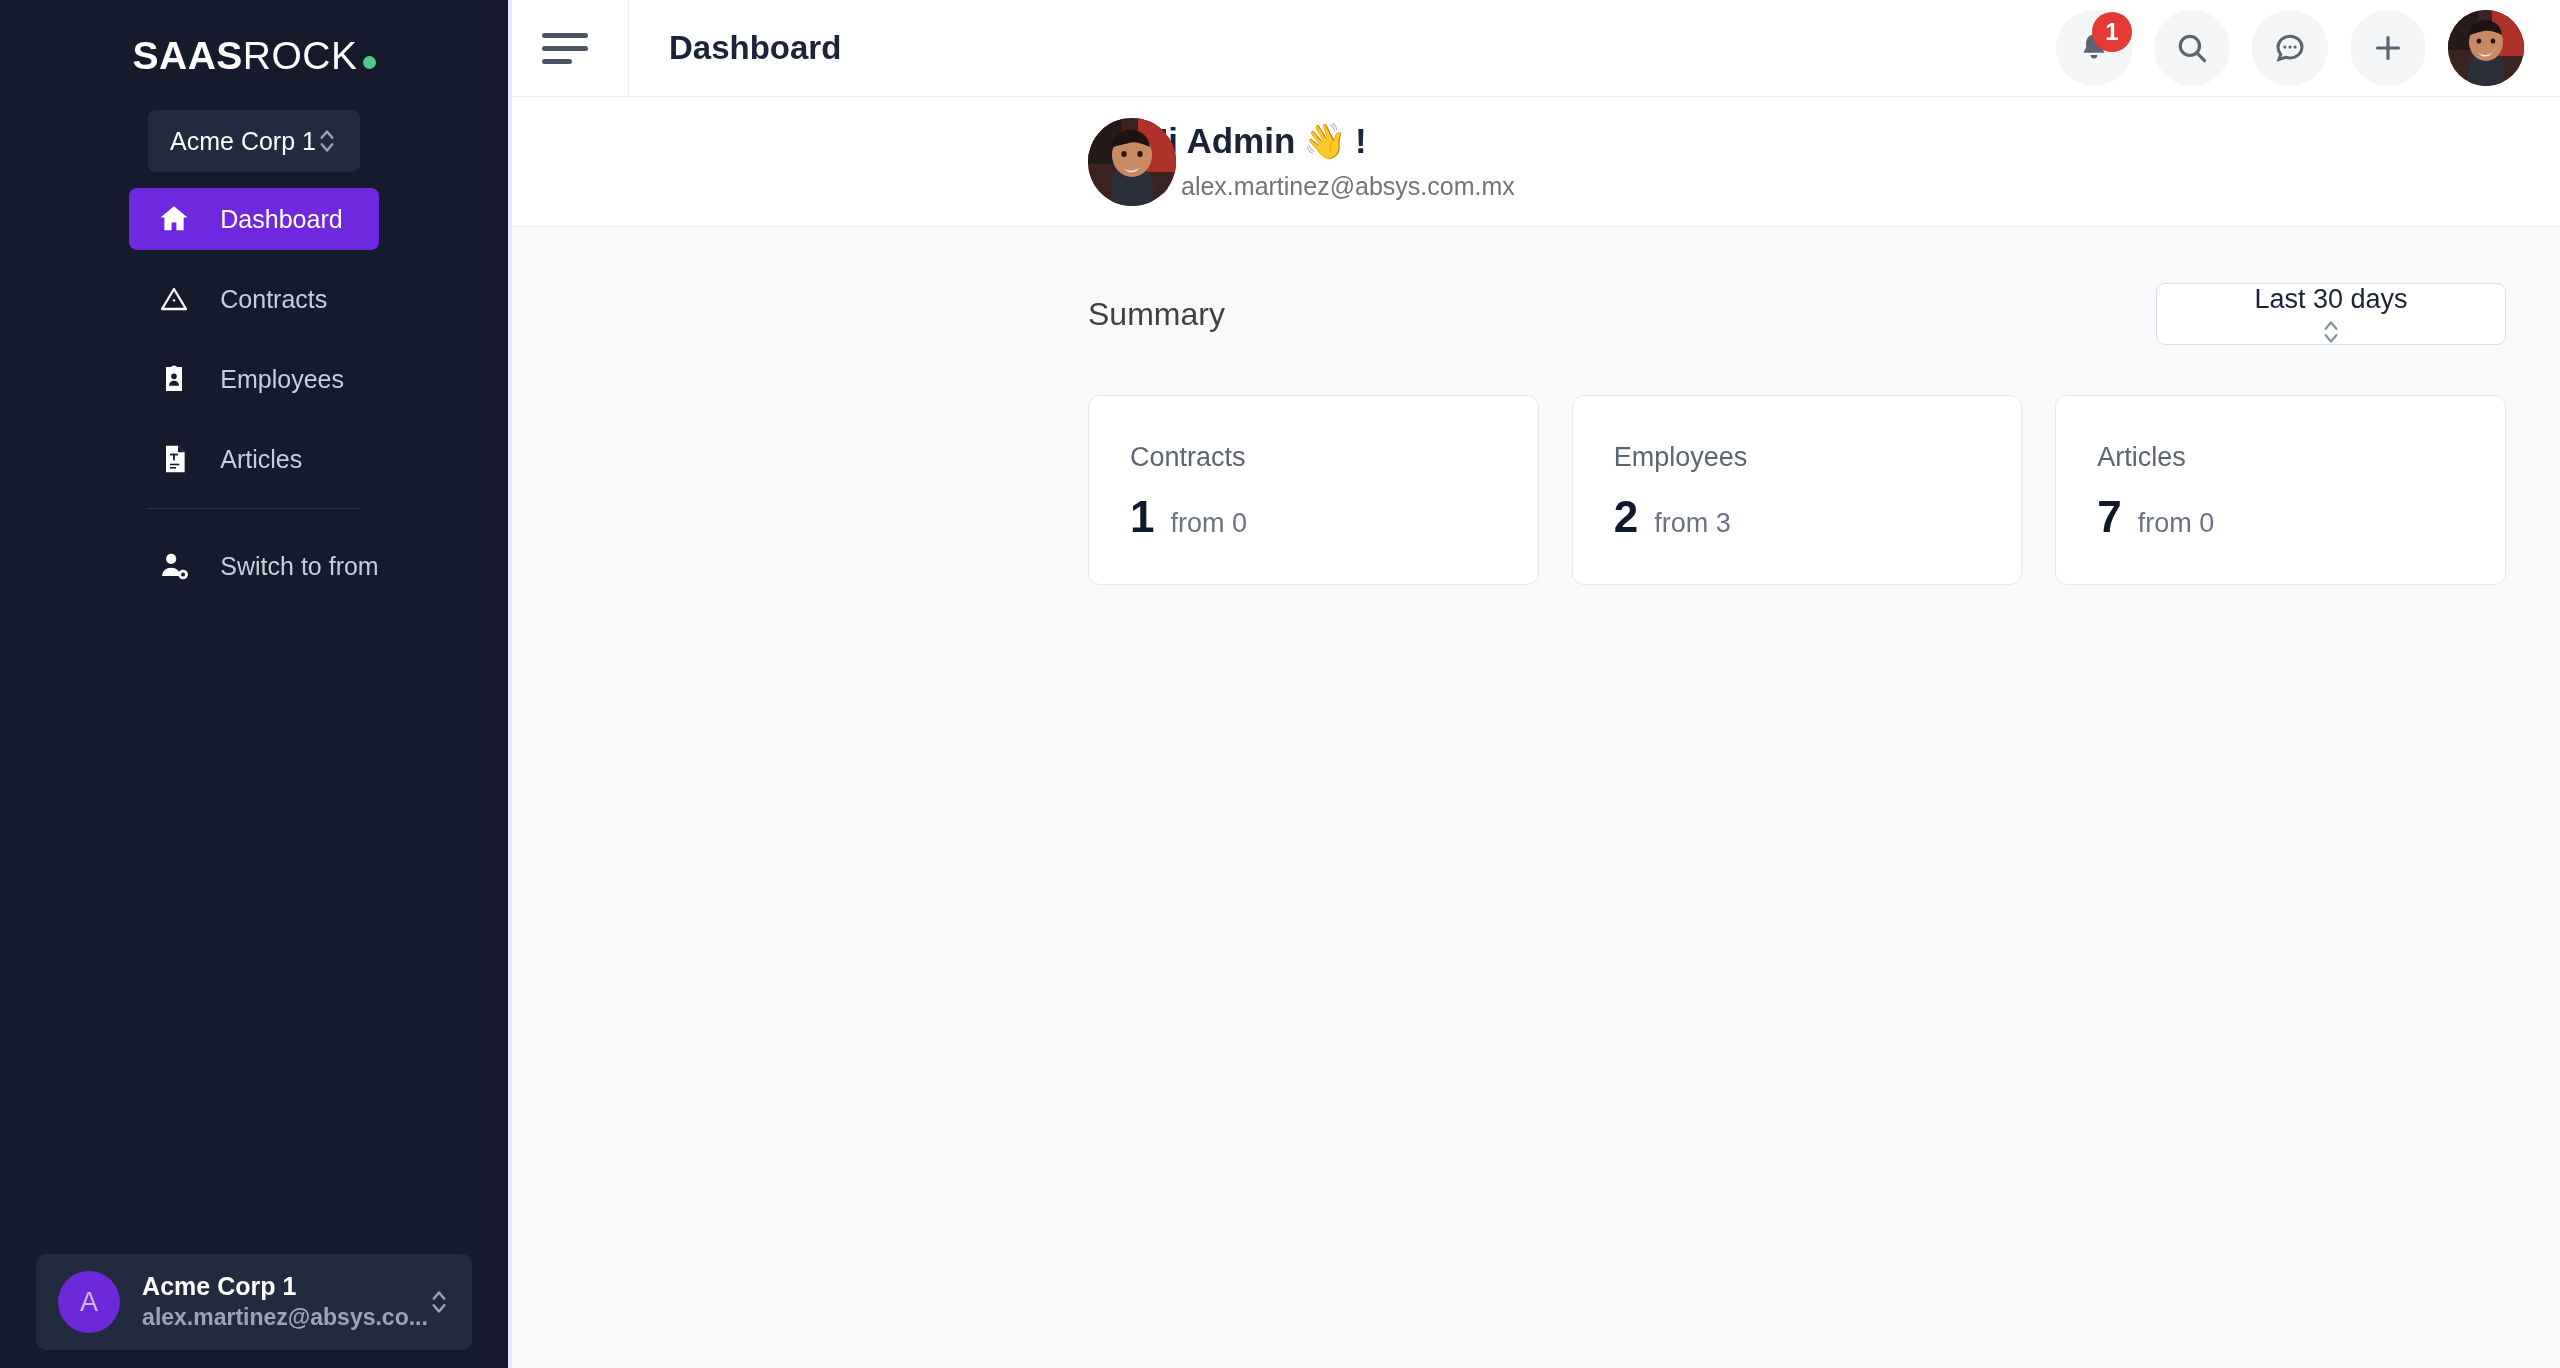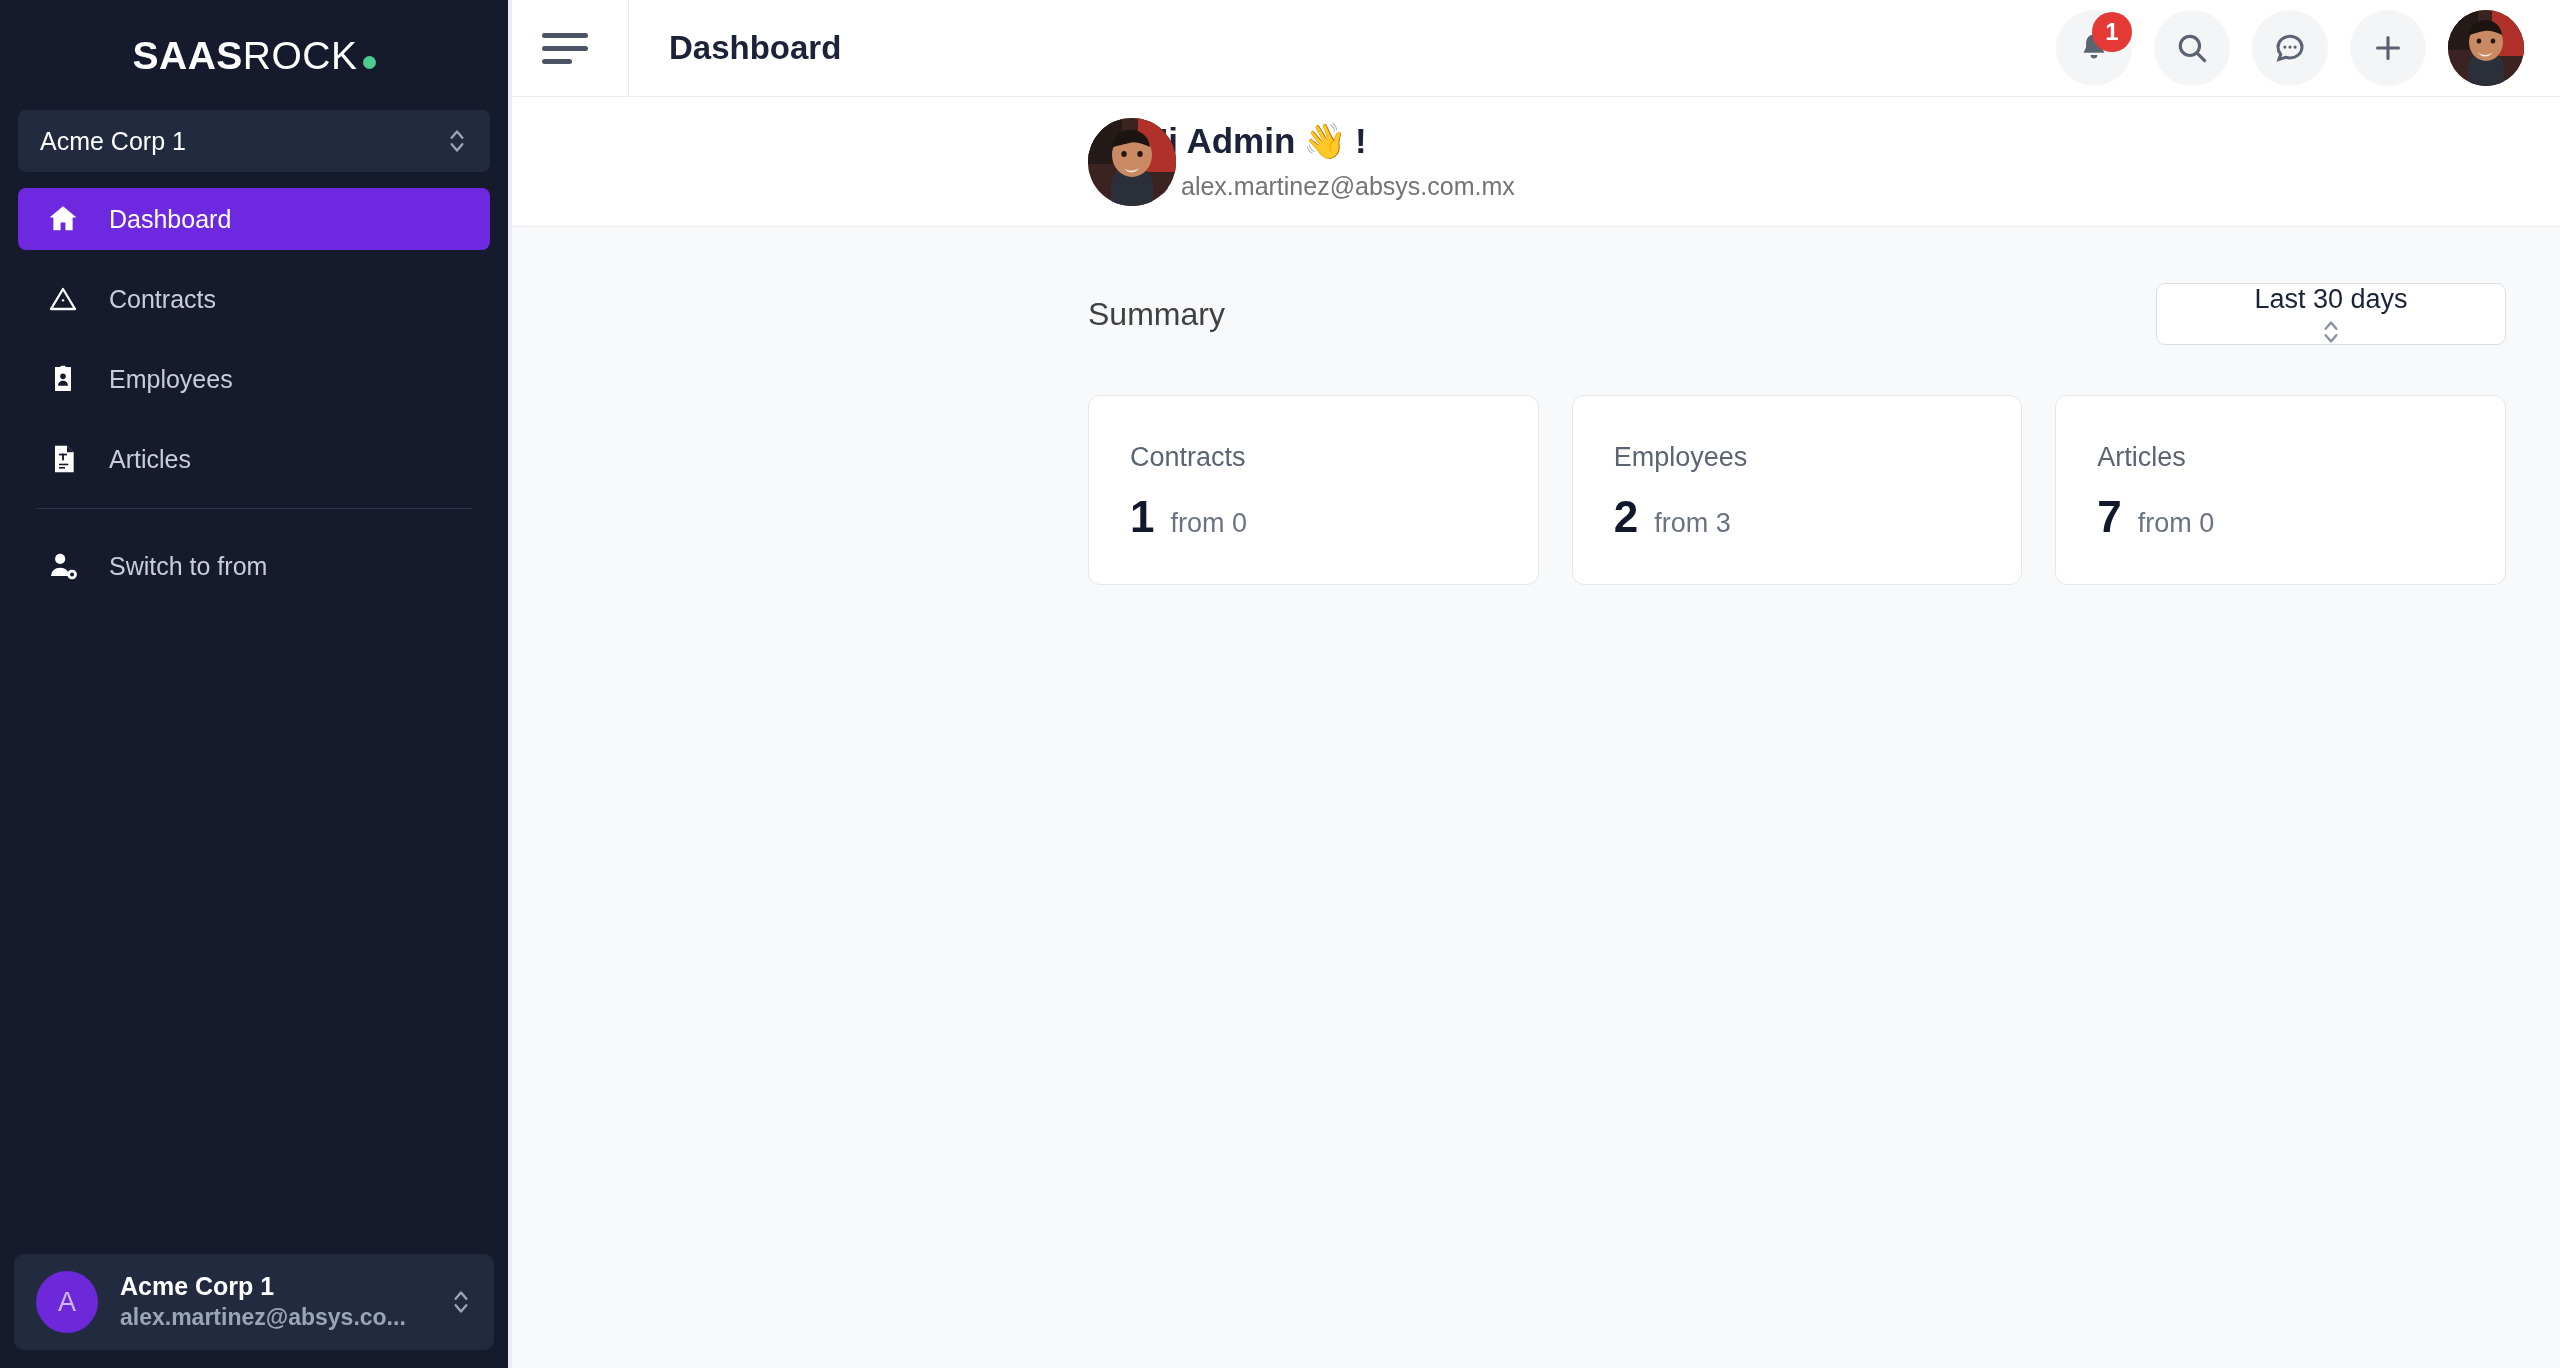"SAAS" .sidebar { align-items: none -> center }
